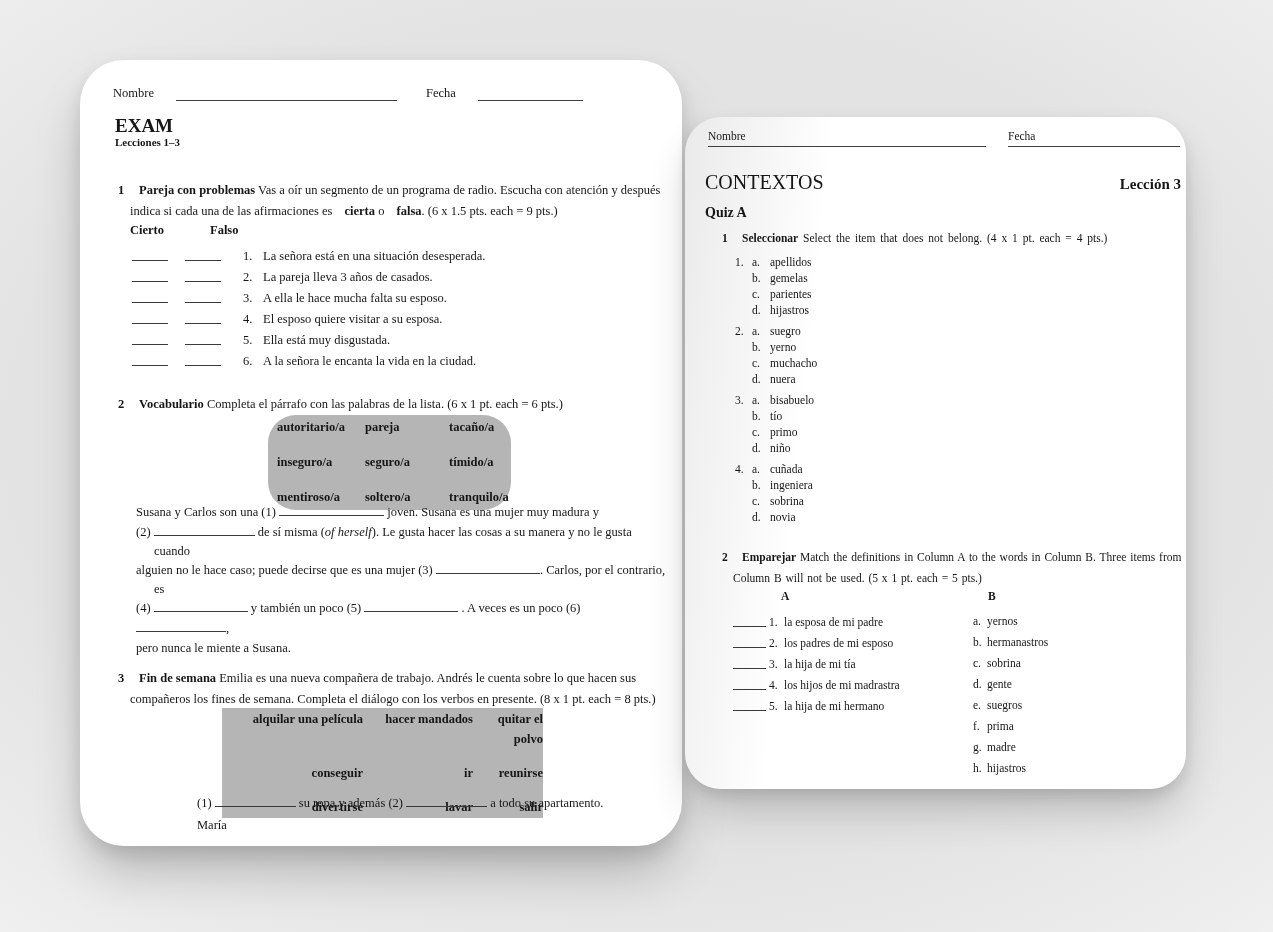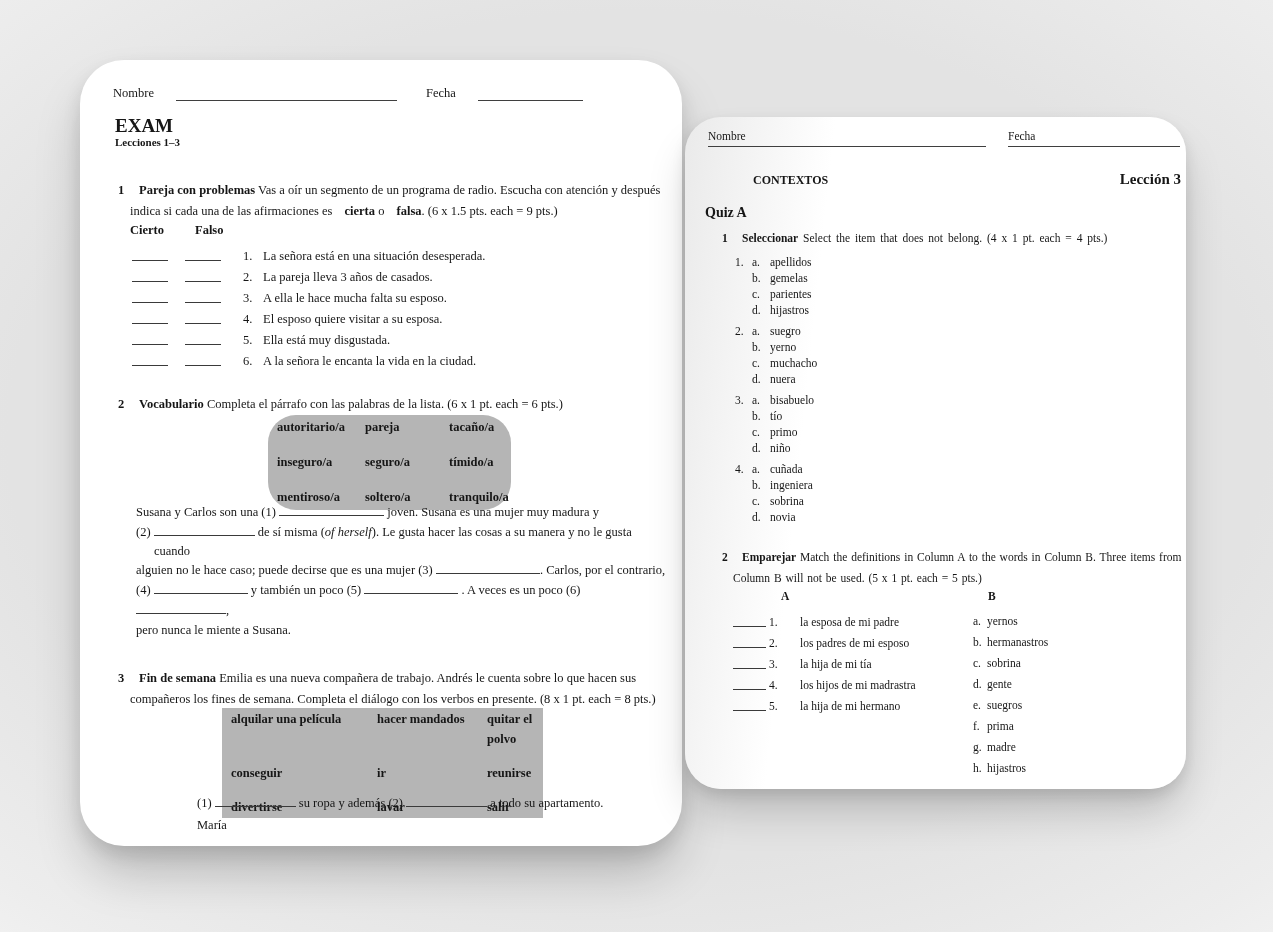"CONTEXTOS" #rp-titlerow .t { font-size: 12px -> 20px; font-weight: bold -> normal; margin-left: 48px -> none }
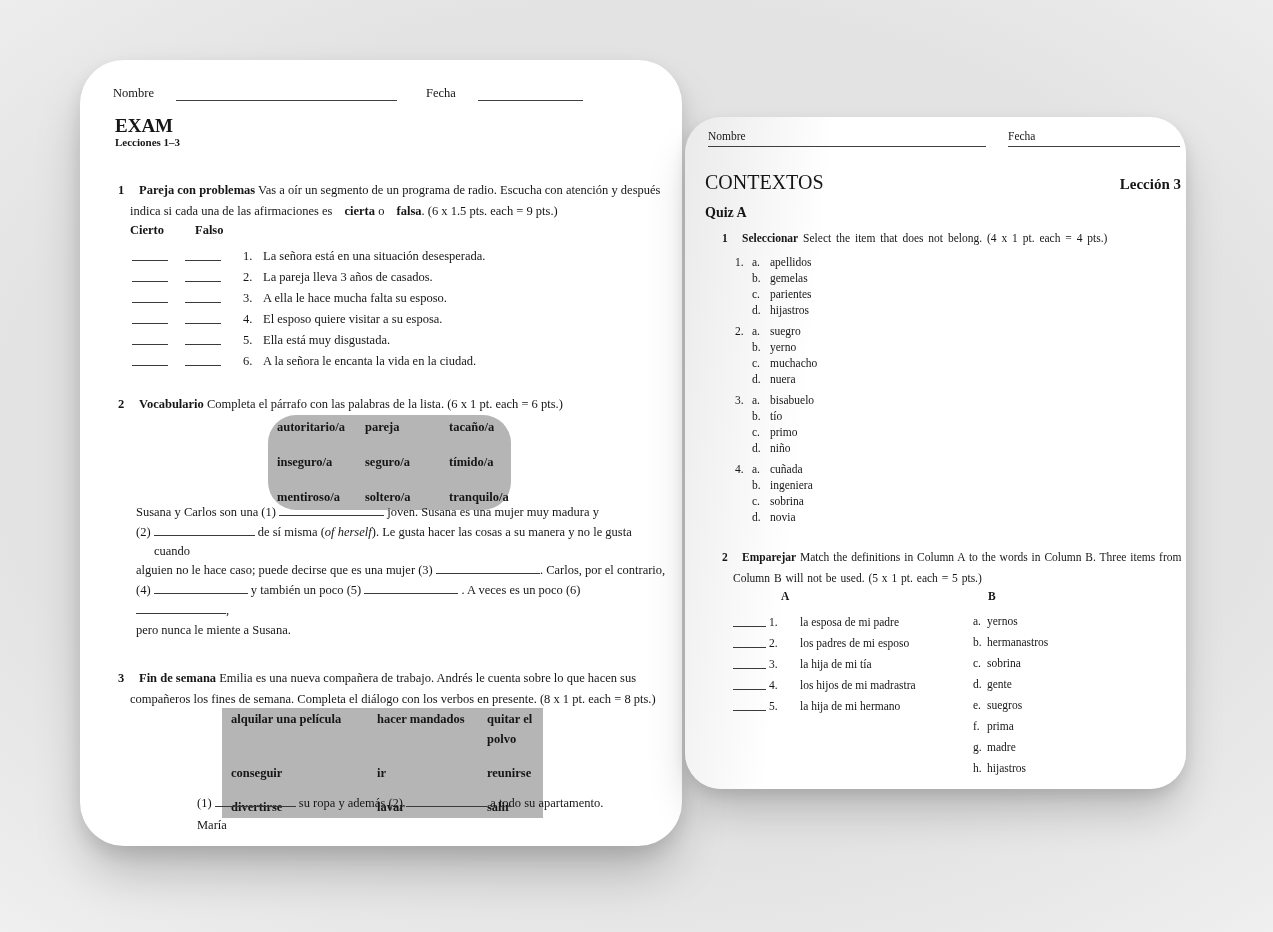"Cierto" #lp-cf-head .c1 { margin-right: 17px -> 32px }
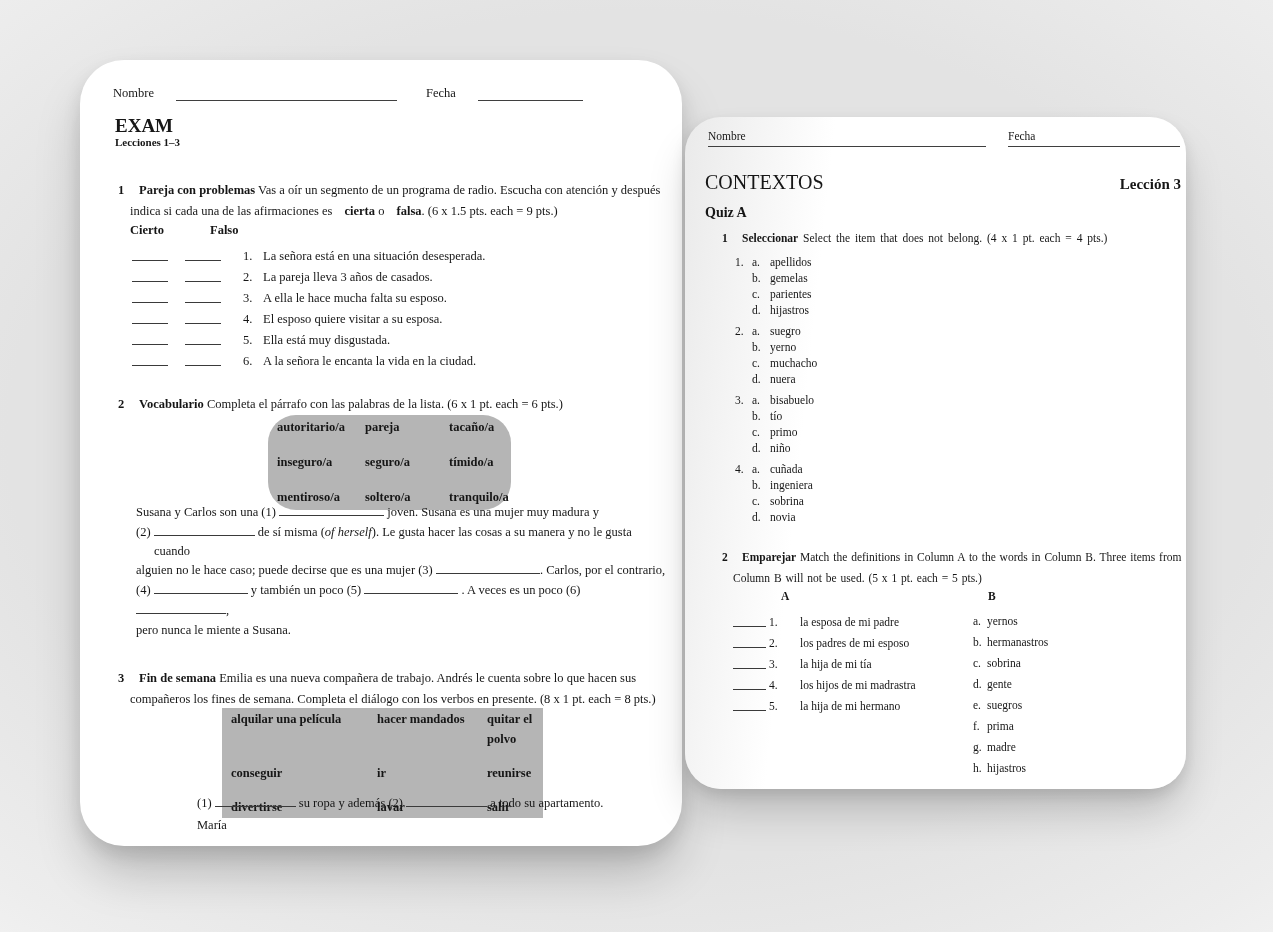"es" div.ln { html: none -> <div>es</div> }
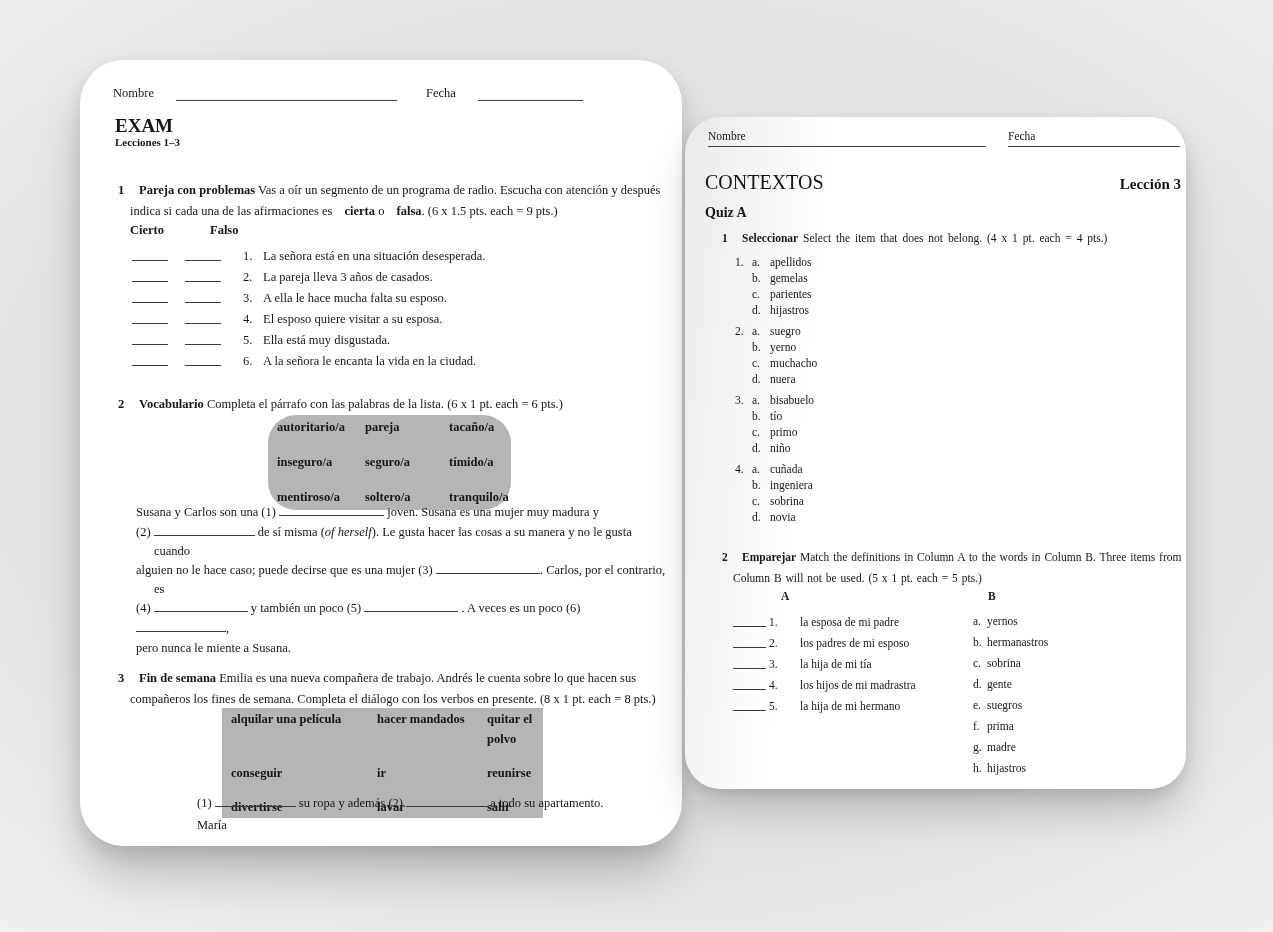"la esposa de mi padre" .m-row .mt { margin-left: 18px -> 2px }
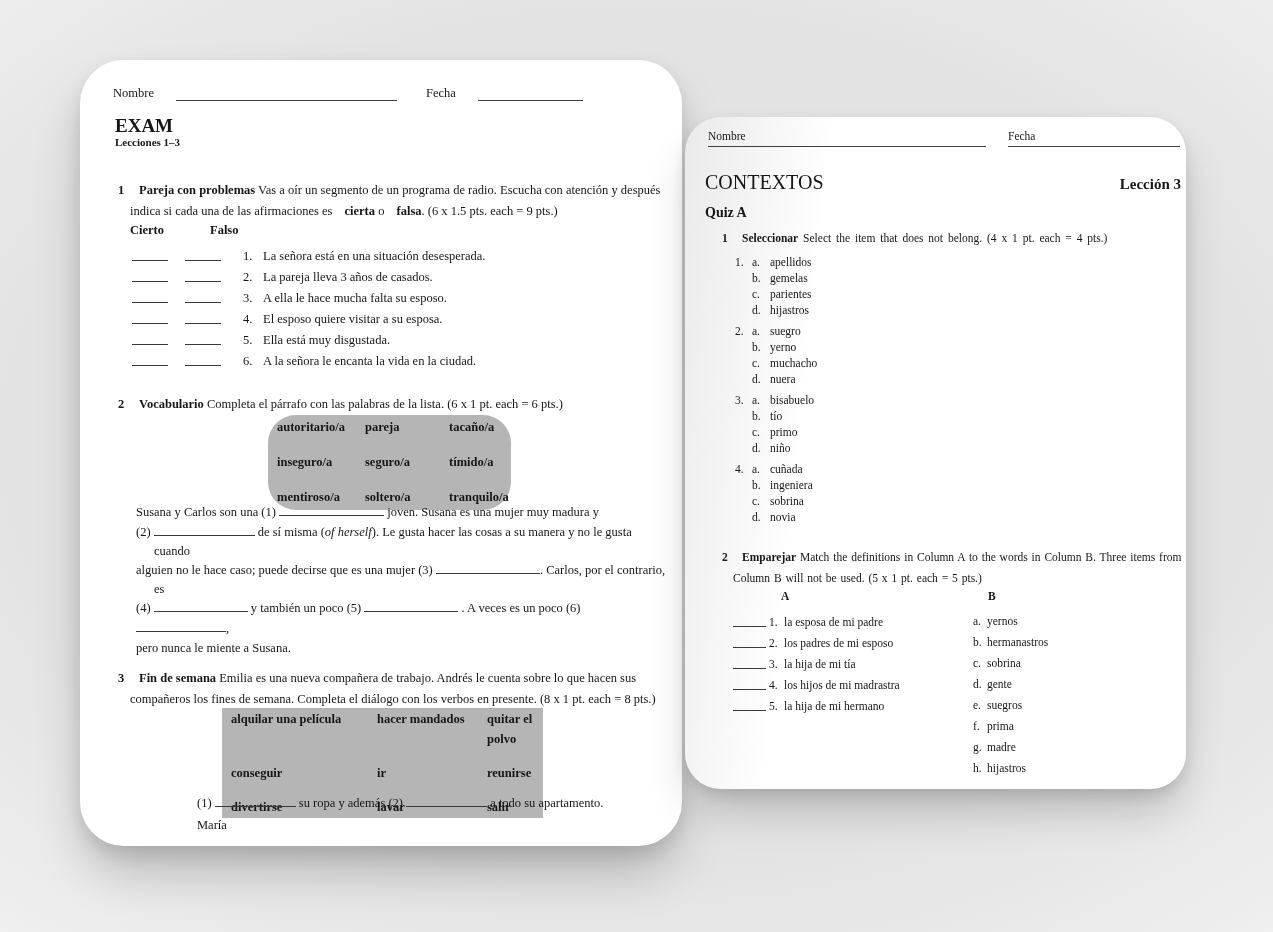"alquilar una película" #lp-wordbox2 { text-align: none -> right }
